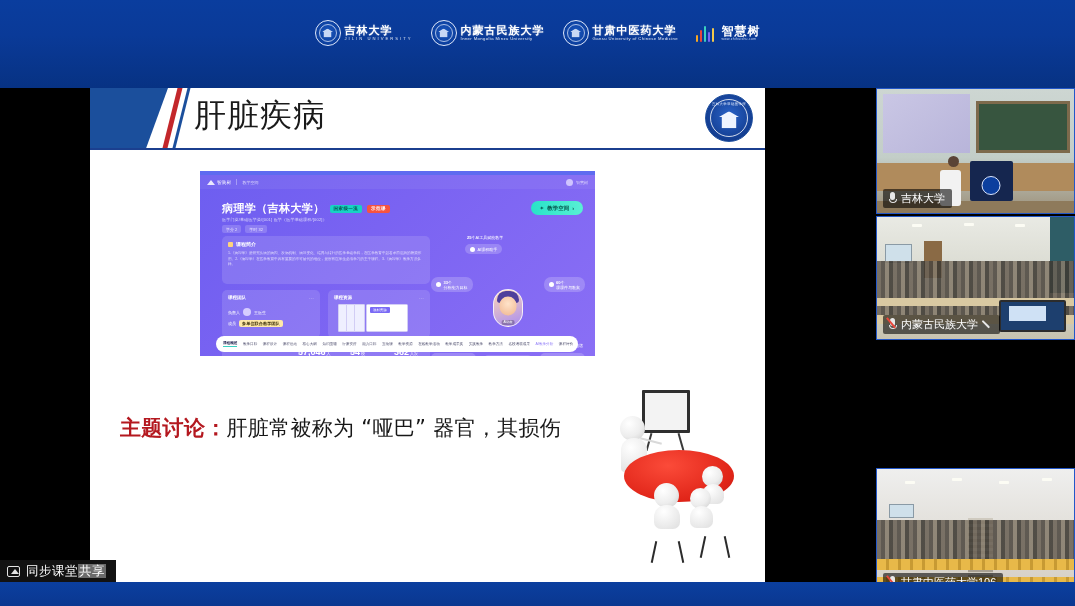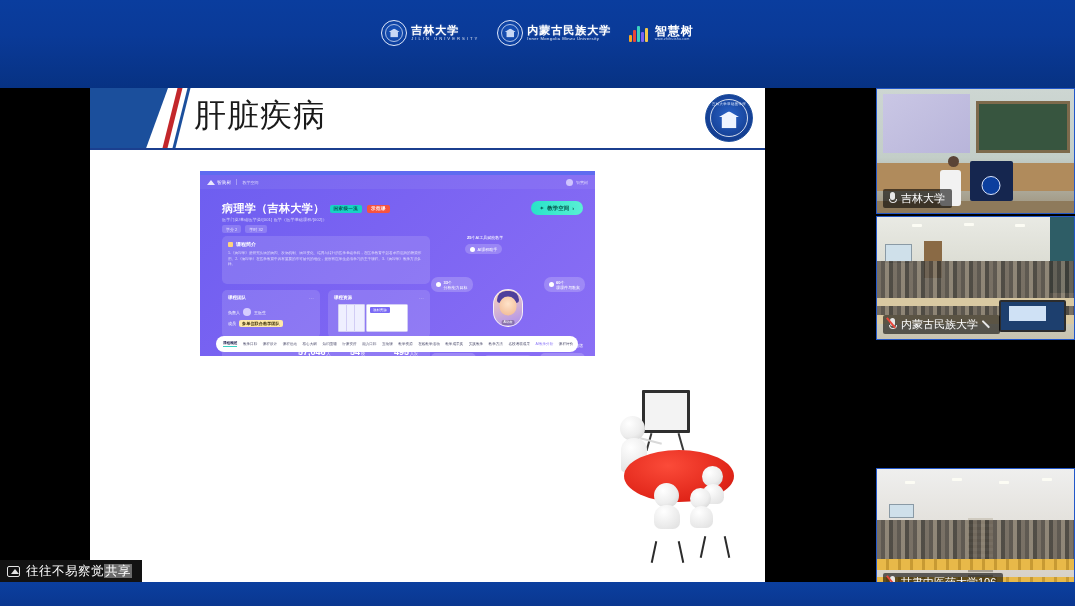"甘肃中医药大学" div.logo-unit { html: none -> <div> <div></div> <div> <div>甘肃中医药大学</div> <div>Gansu University of Chinese Medicine</div> </div> </div> }
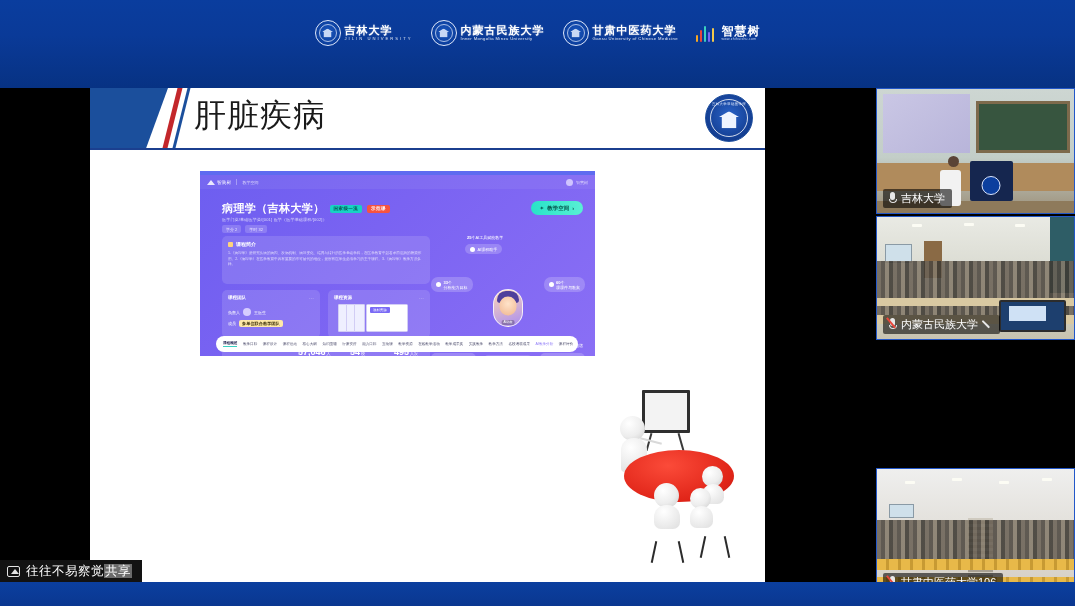"495" span { text: 495 -> 362 }
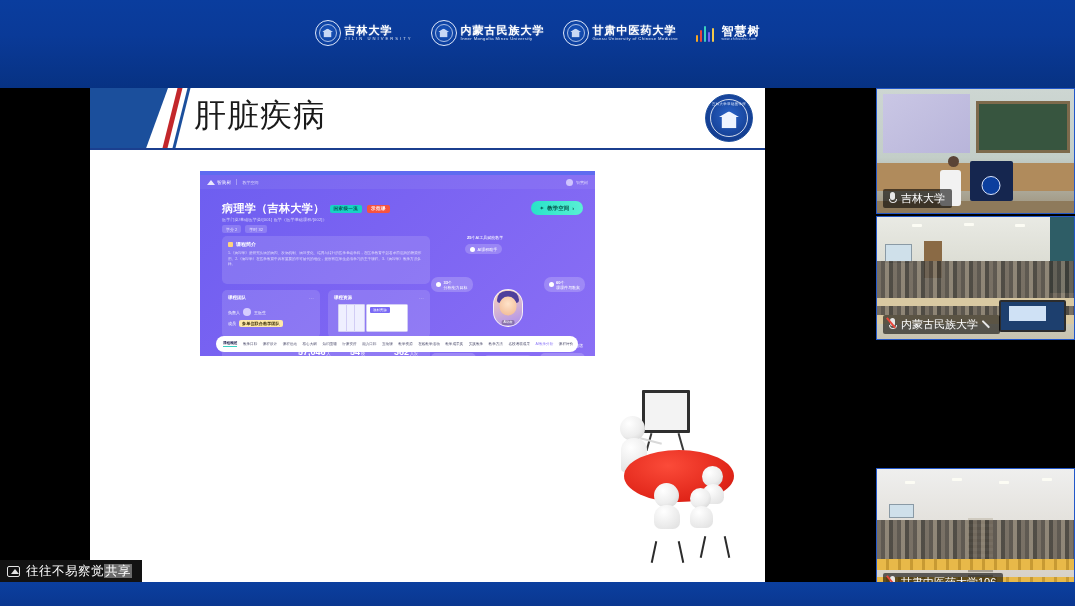"主题讨论：肝脏常被称为 “哑巴” 器官，其损伤" div { html: none -> <div><b>主题讨论：</b><span>肝脏常被称为 “哑巴” 器官，其损伤</span></div> }
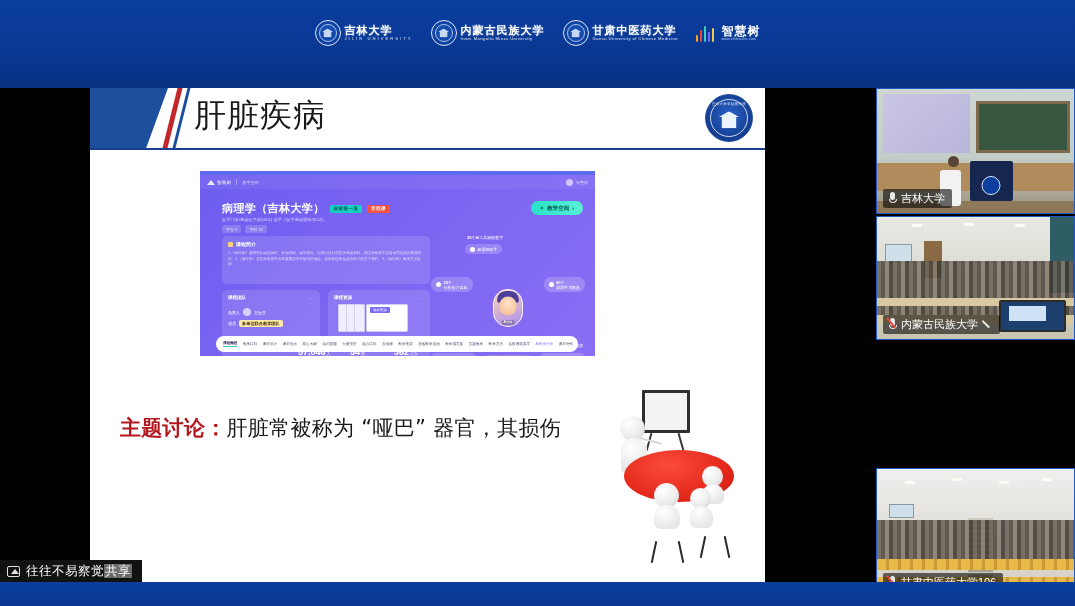"往往不易察觉" span { text: 往往不易察觉 -> 同步课堂 }
